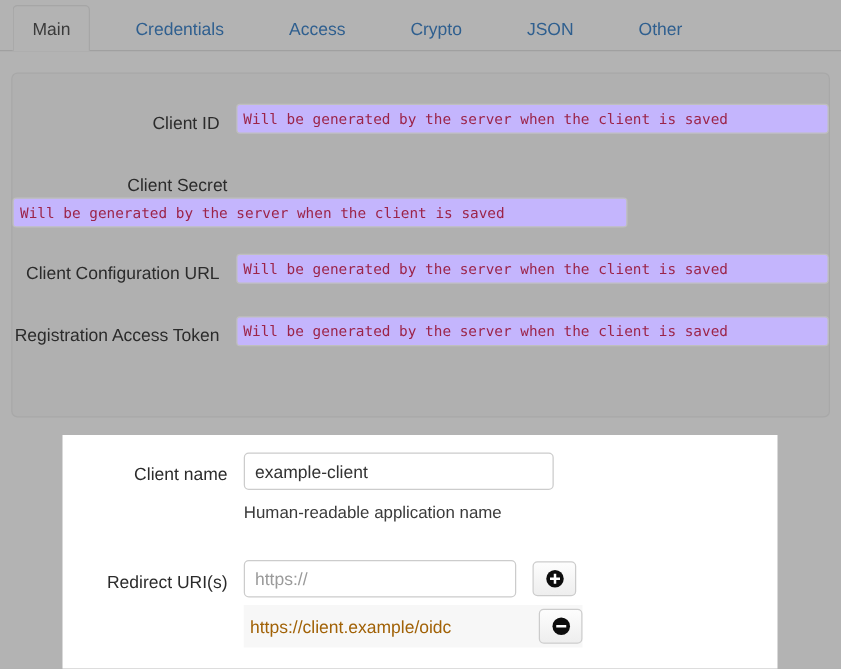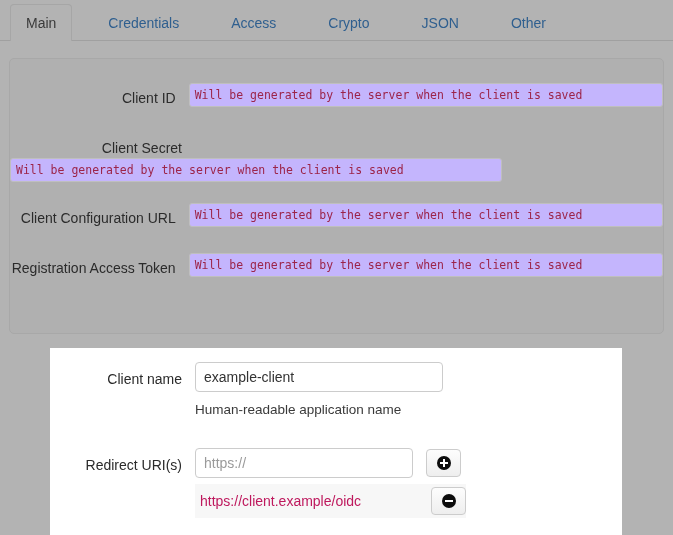"https://client.example/oidc" .uri-list-value { color: #be185d -> #a16207 }
